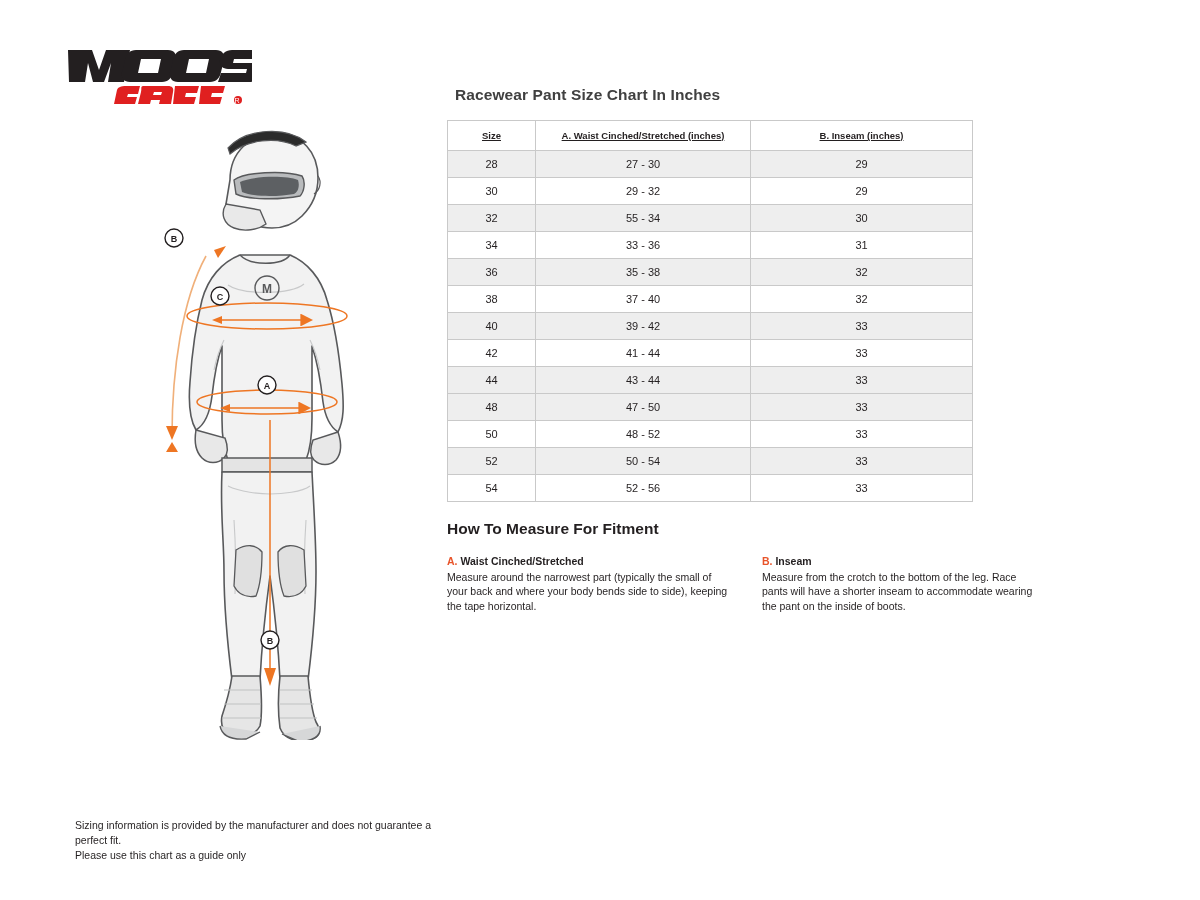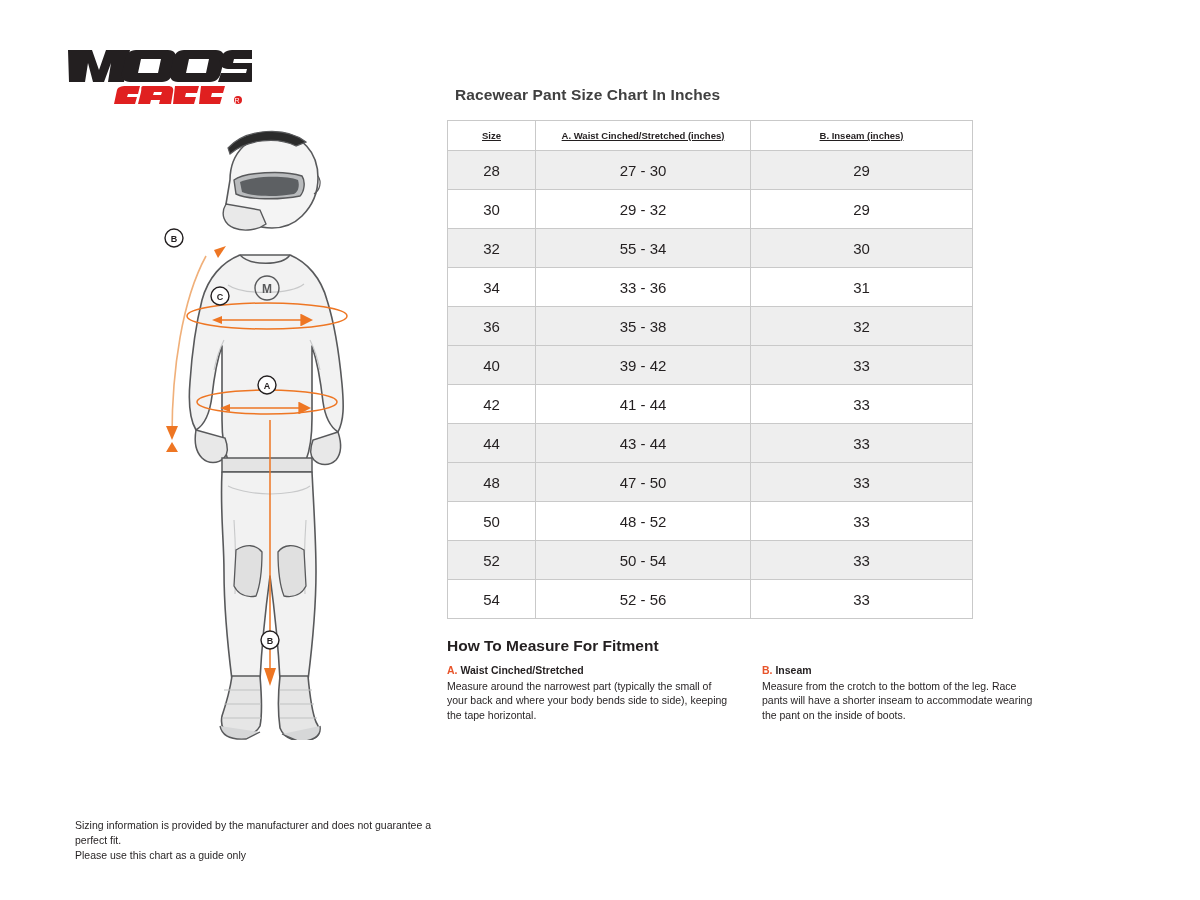"28" table.size-chart th, table.size-chart td { font-size: 15px -> 11px; height: 39px -> 27px }
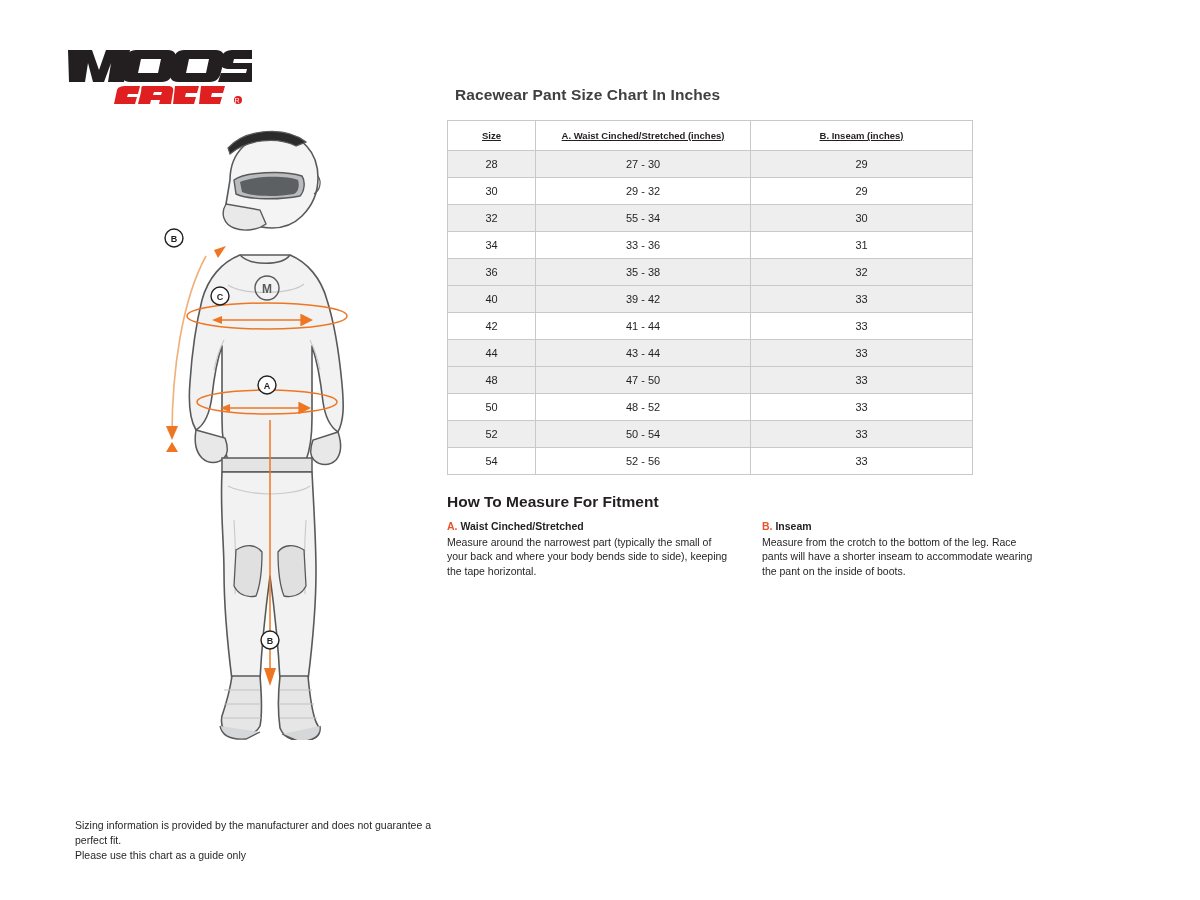"38" tr { html: none -> <tr> <td>38</td> <td>37 - 40</td> <td>32</td> </tr> }
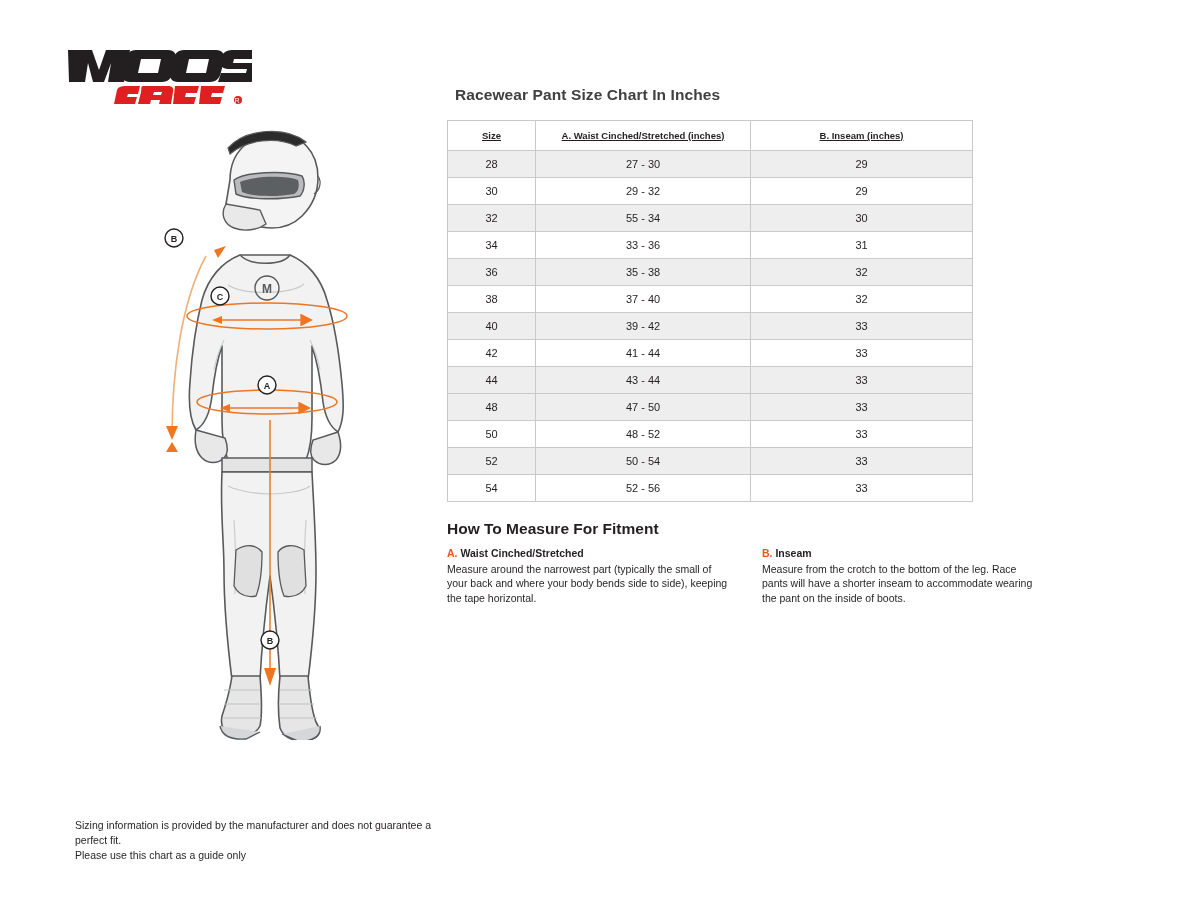"A. Waist Cinched/Stretched" .howto-col h3 { margin: 0 0 3px 0 -> 8px 0 3px 0 }
